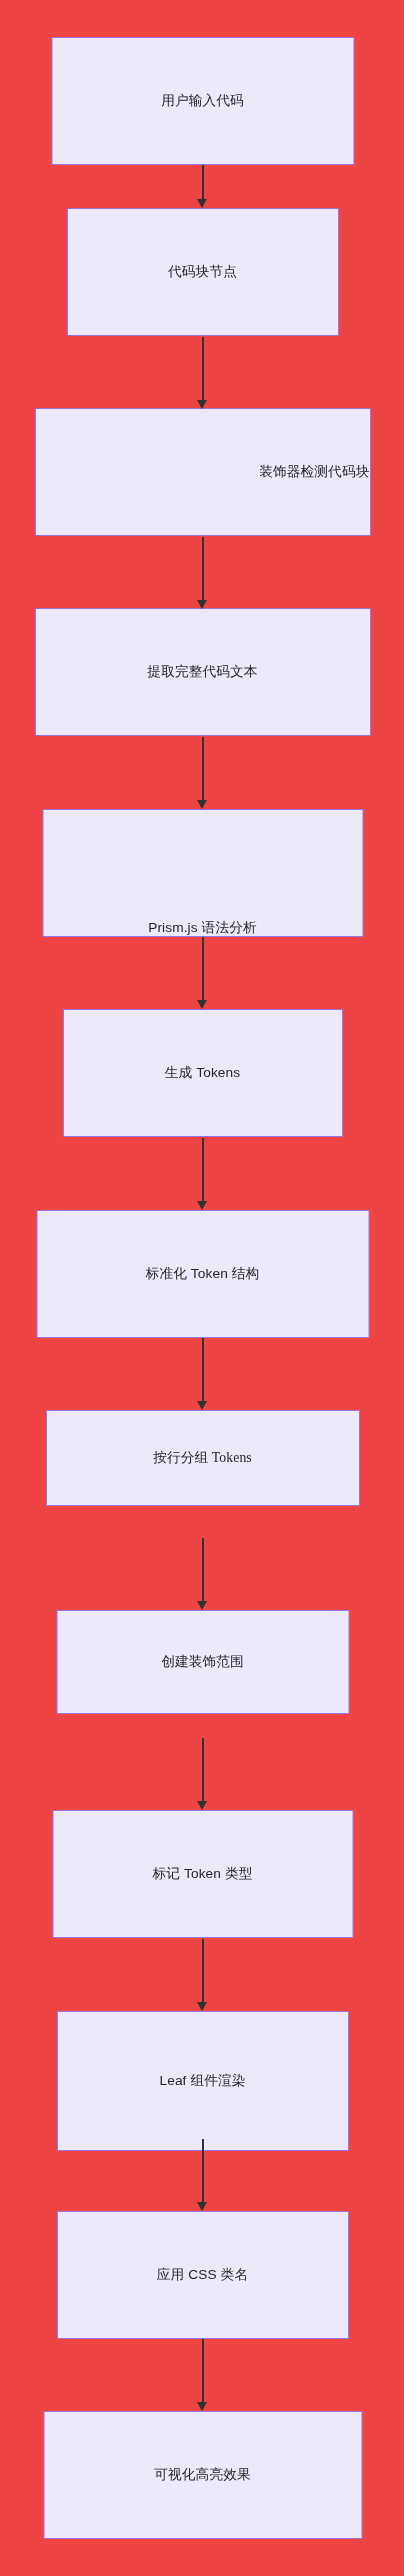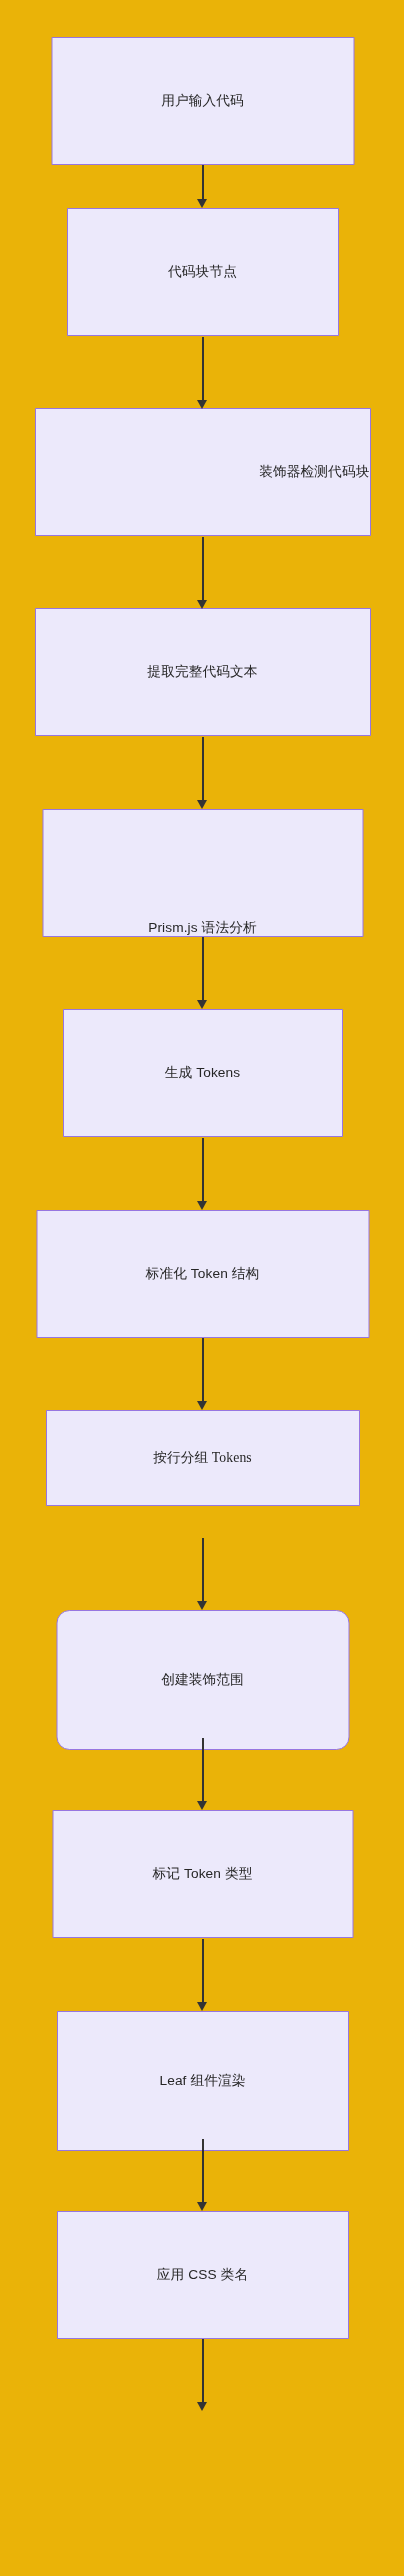"用户输入代码" #flowchart { background: #eab308 -> #ef4444 }
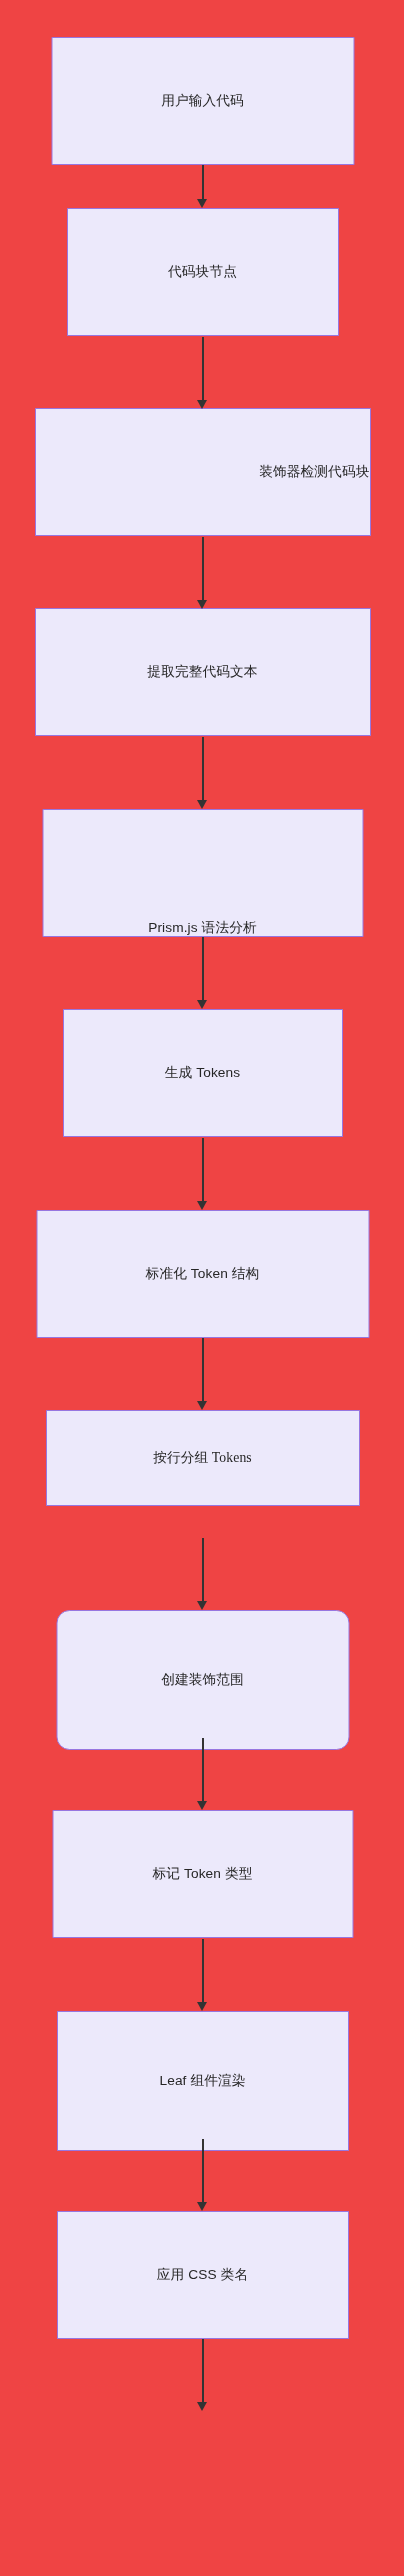"创建装饰范围" div.node { border-radius: 13px -> none; height: 140px -> 104px }
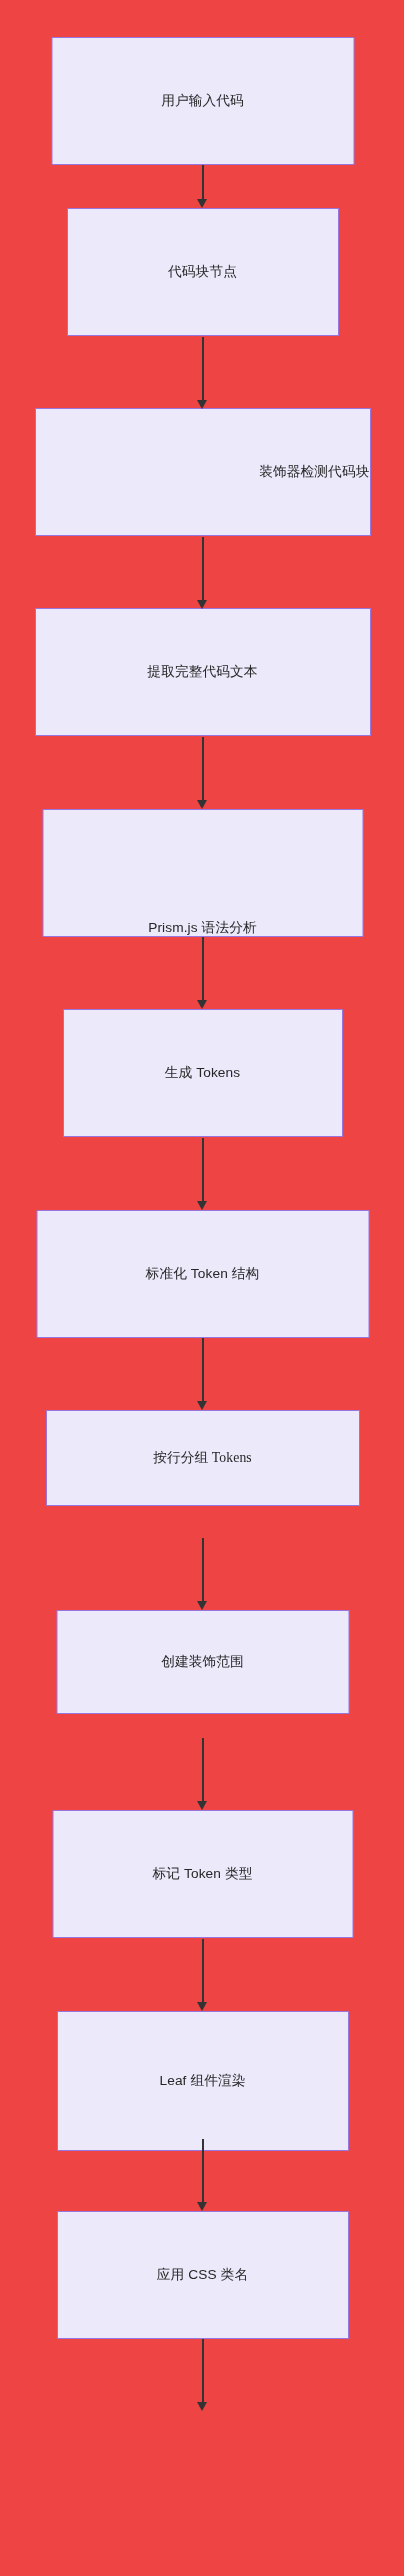"可视化高亮效果" div.node { html: none -> <div> <span>可视化高亮效果</span> </div> }
